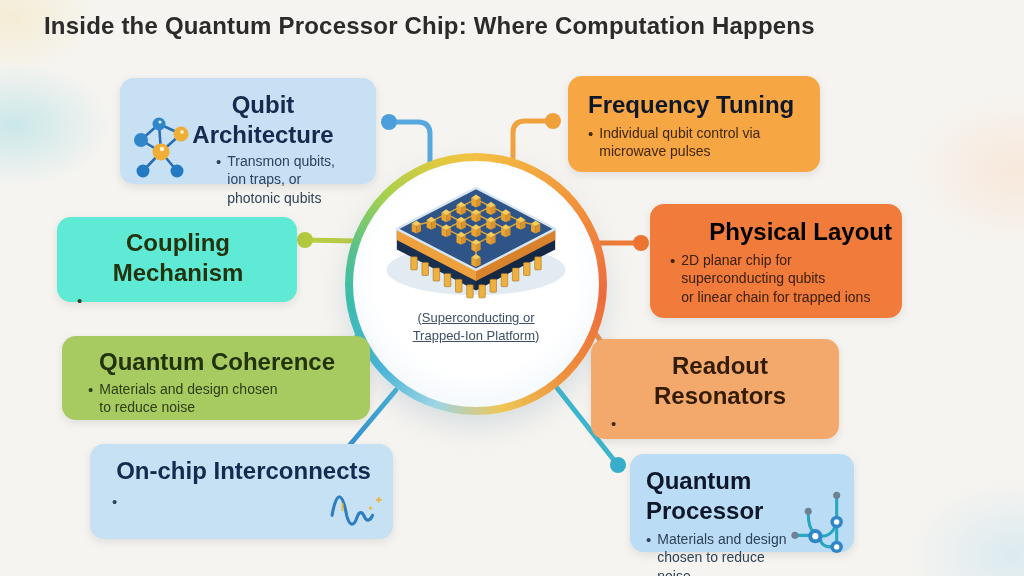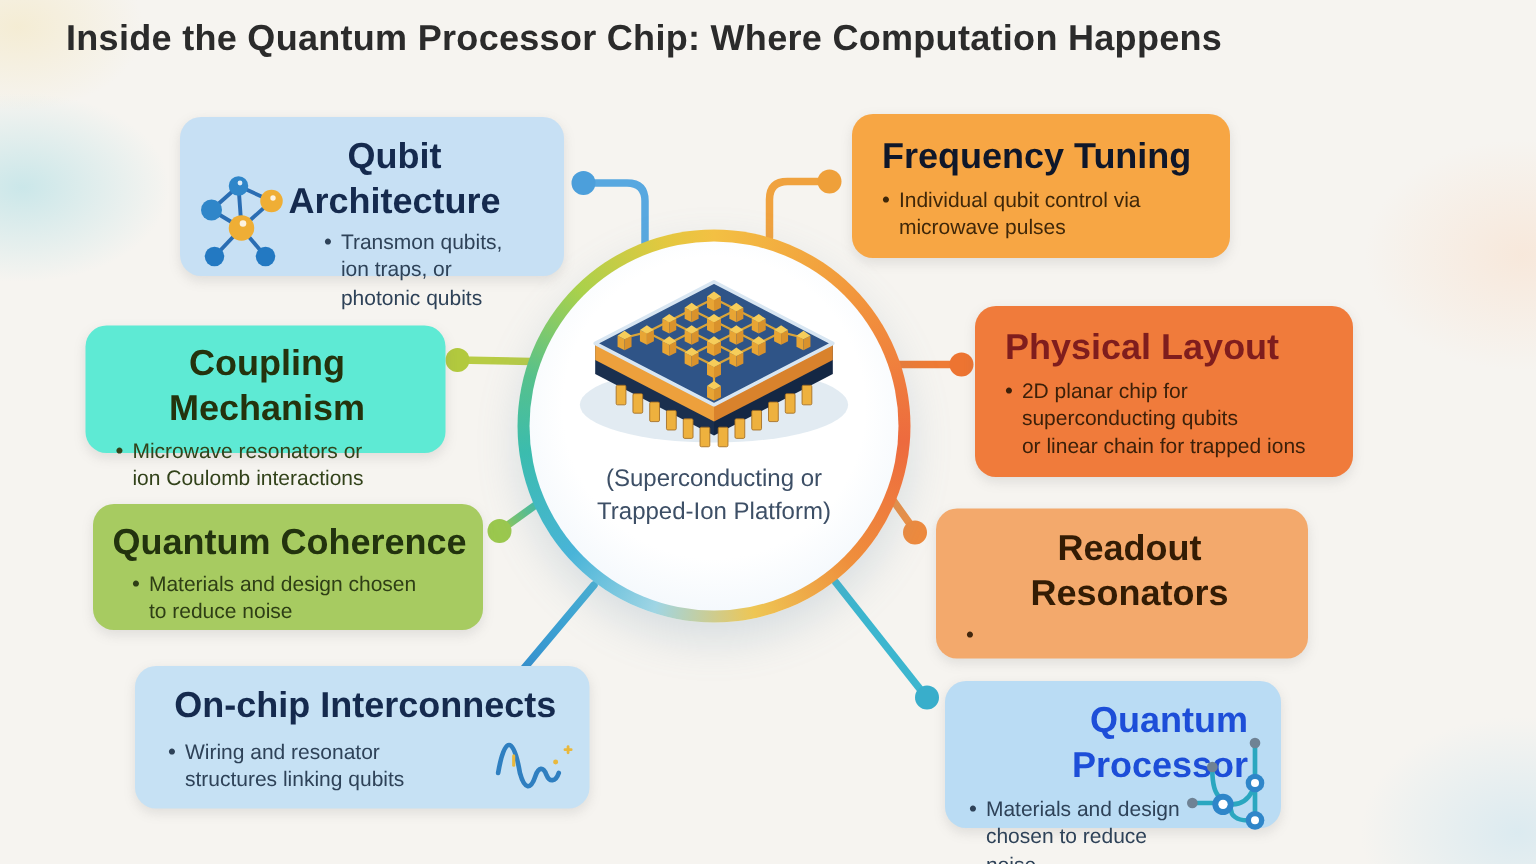"Physical Layout" #box-layout h2 { color: #7f1d1d -> #000000; text-align: none -> right }
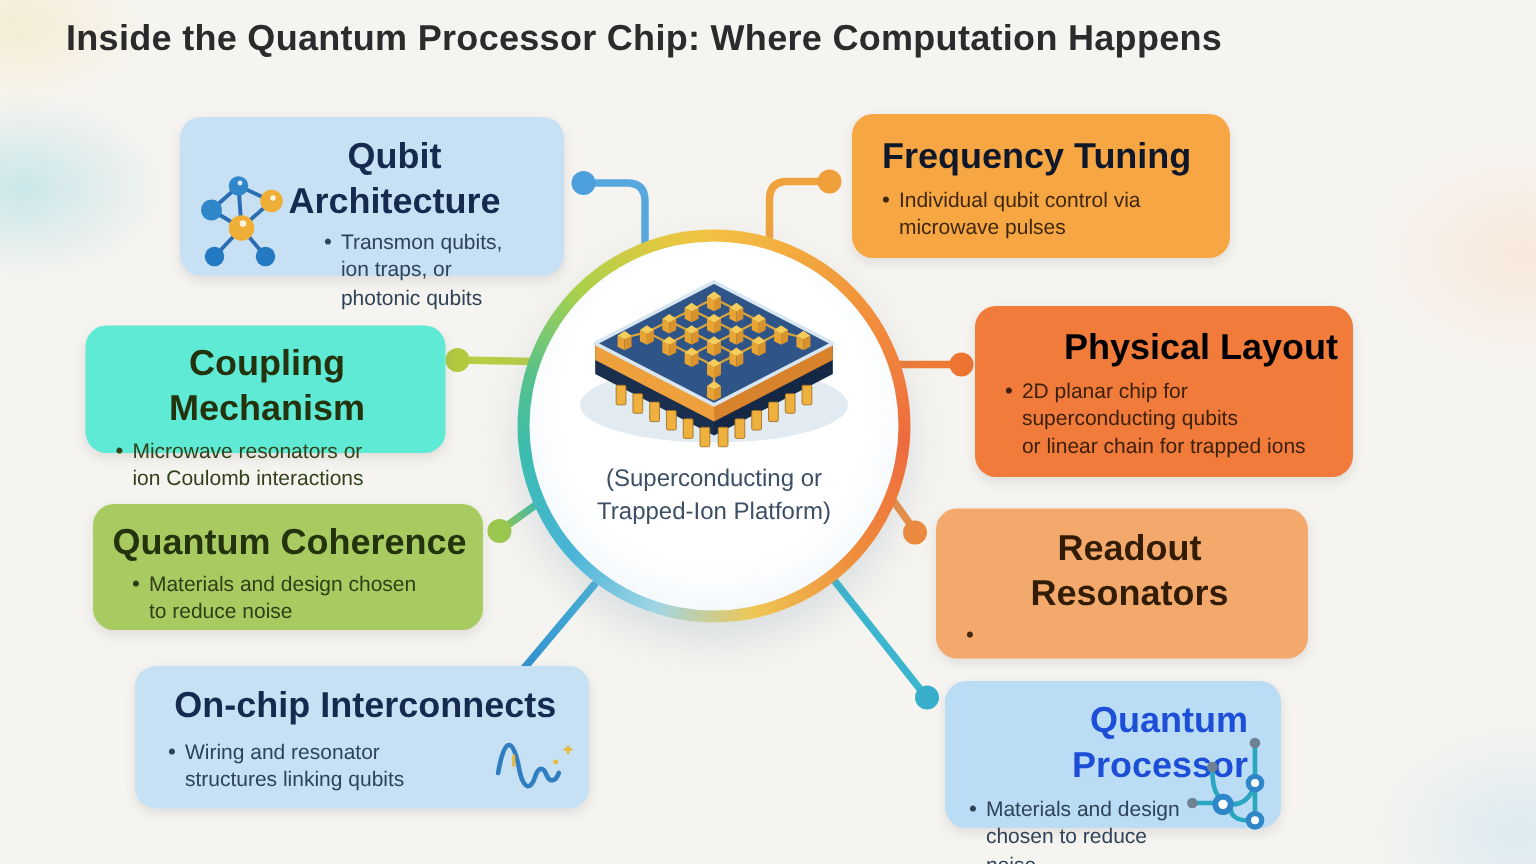"Microwave resonators or" span.body-text { html: <span>Microwave resonators or ion Coulomb interactions</span> -> none }
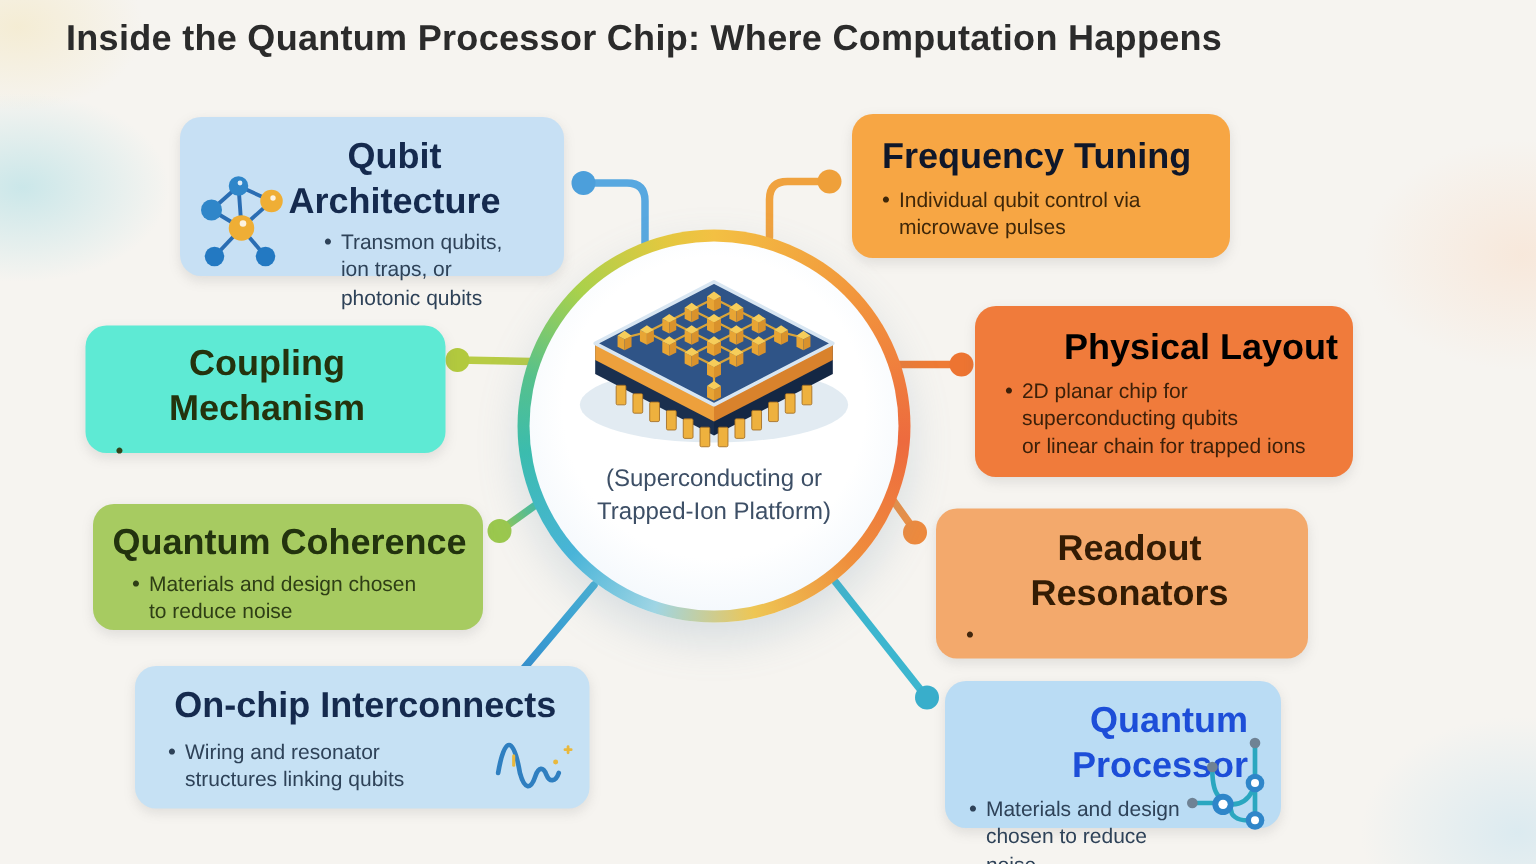"(Superconducting or" .center-text .ct-sub { font-size: 16px -> 13px; text-decoration: none -> underline }
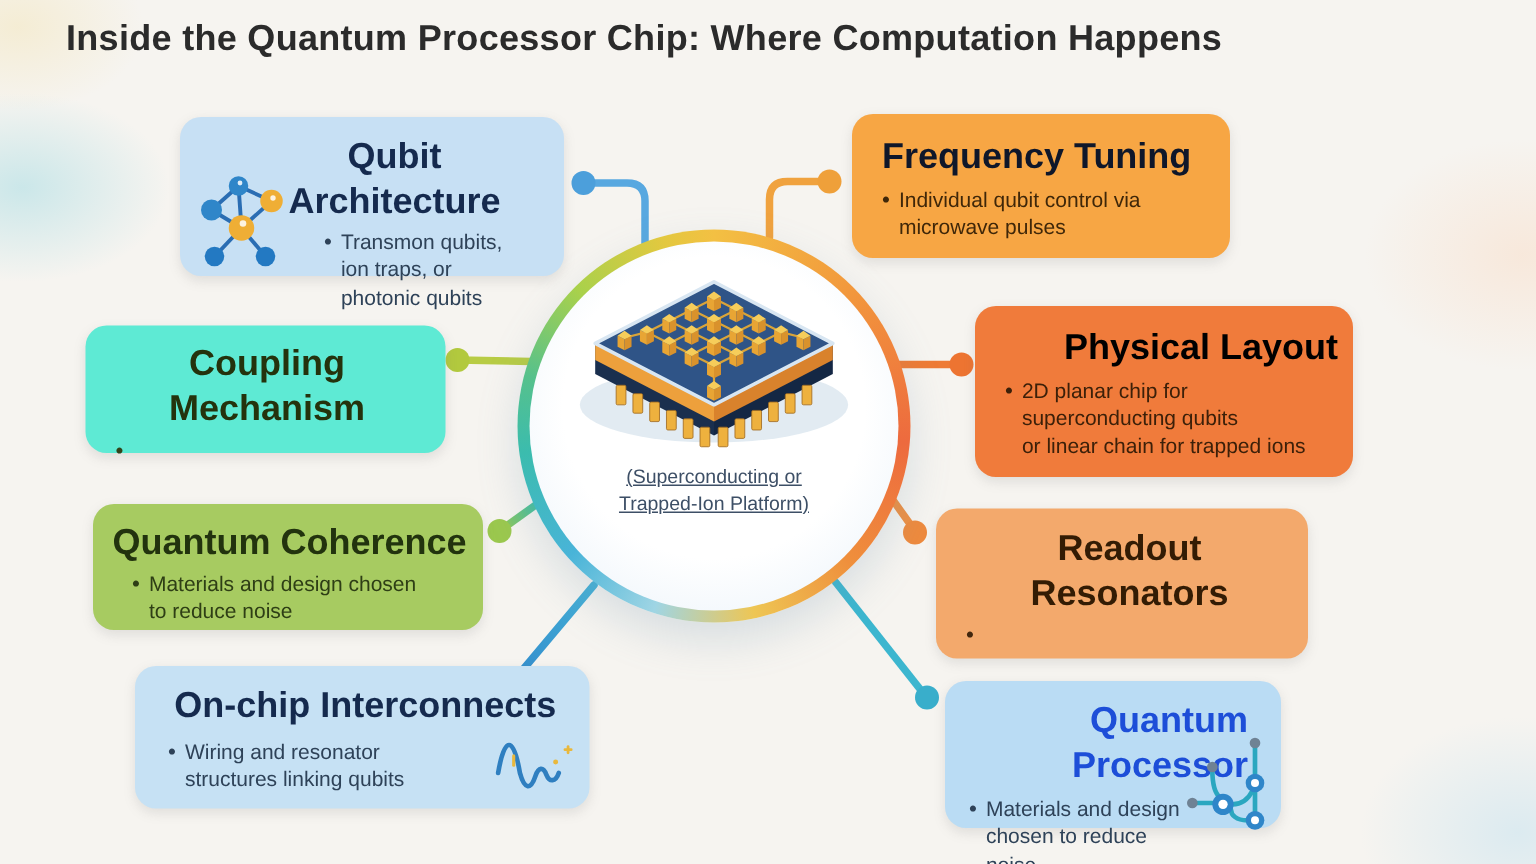"Quantum Coherence" #box-coherence { width: 260px -> 308px }
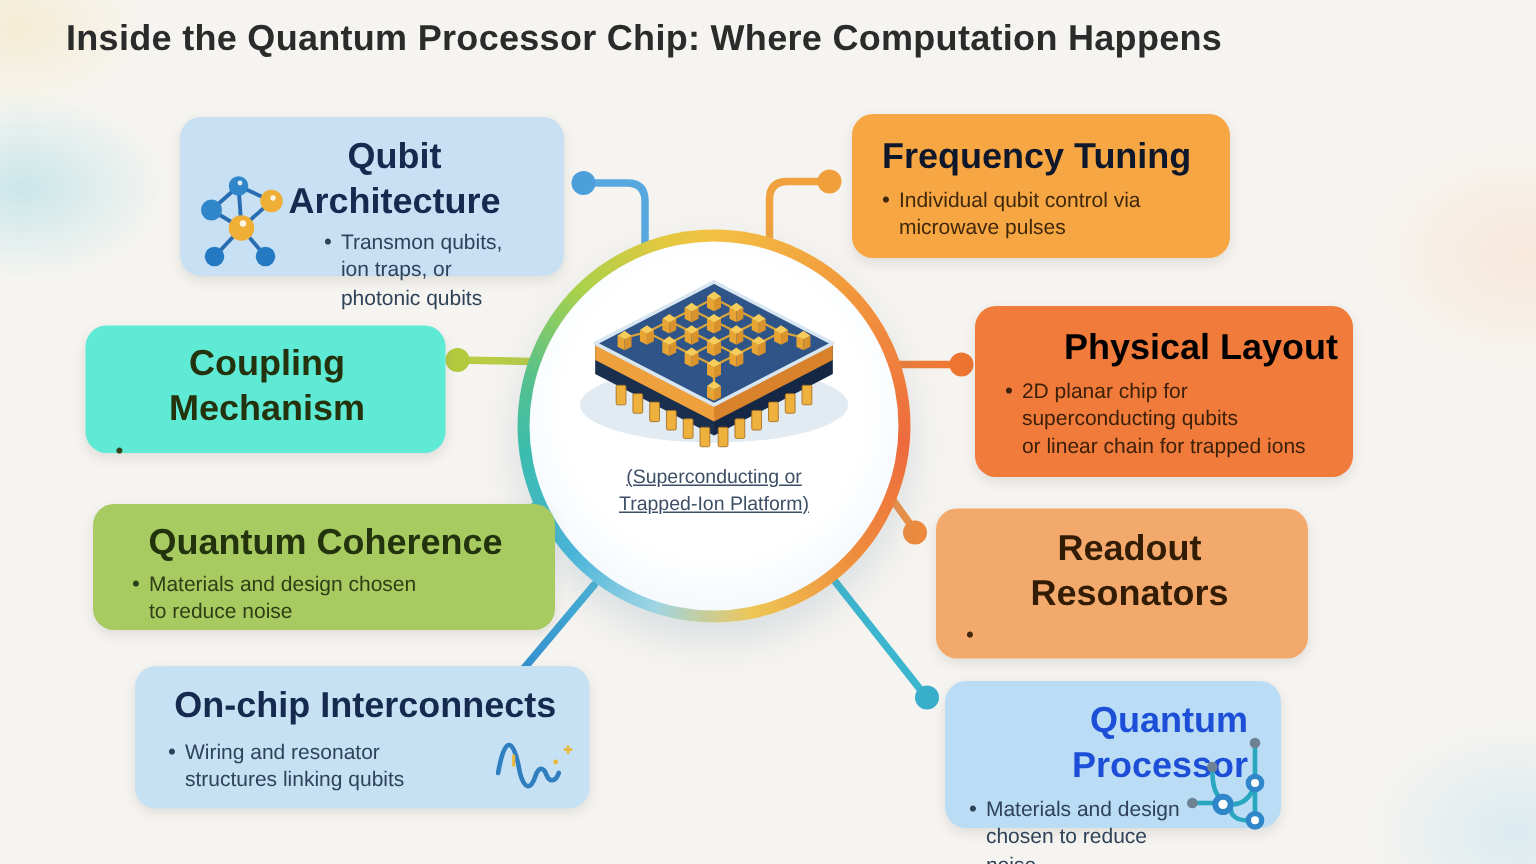"Readout Resonators" #box-readout { left: 624px -> 591px }
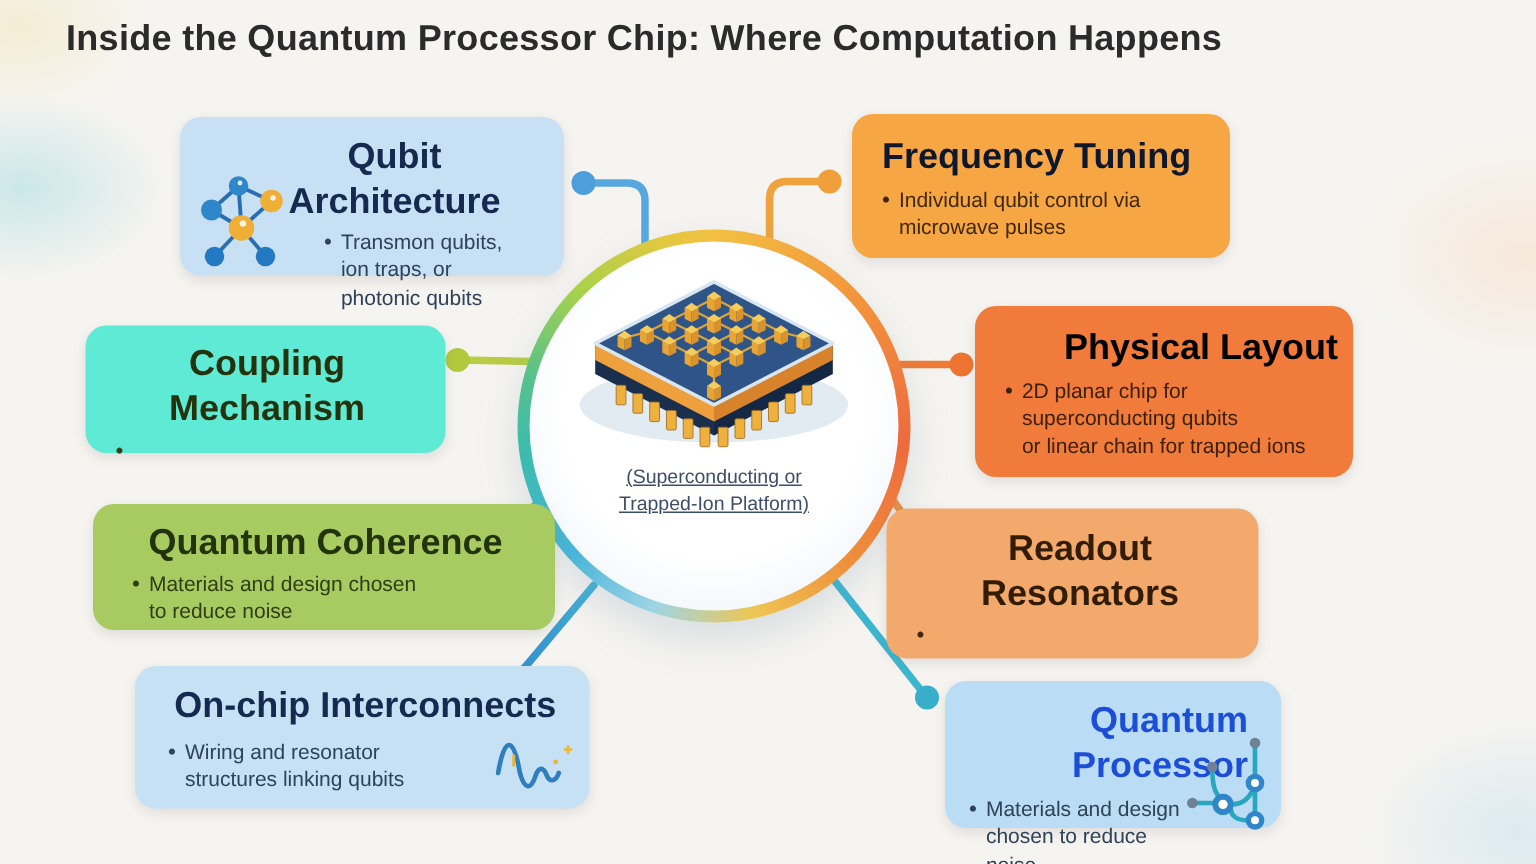"Quantum Processor" #box-qproc h2 { color: #1d4ed8 -> #0f172a; text-align: right -> left }
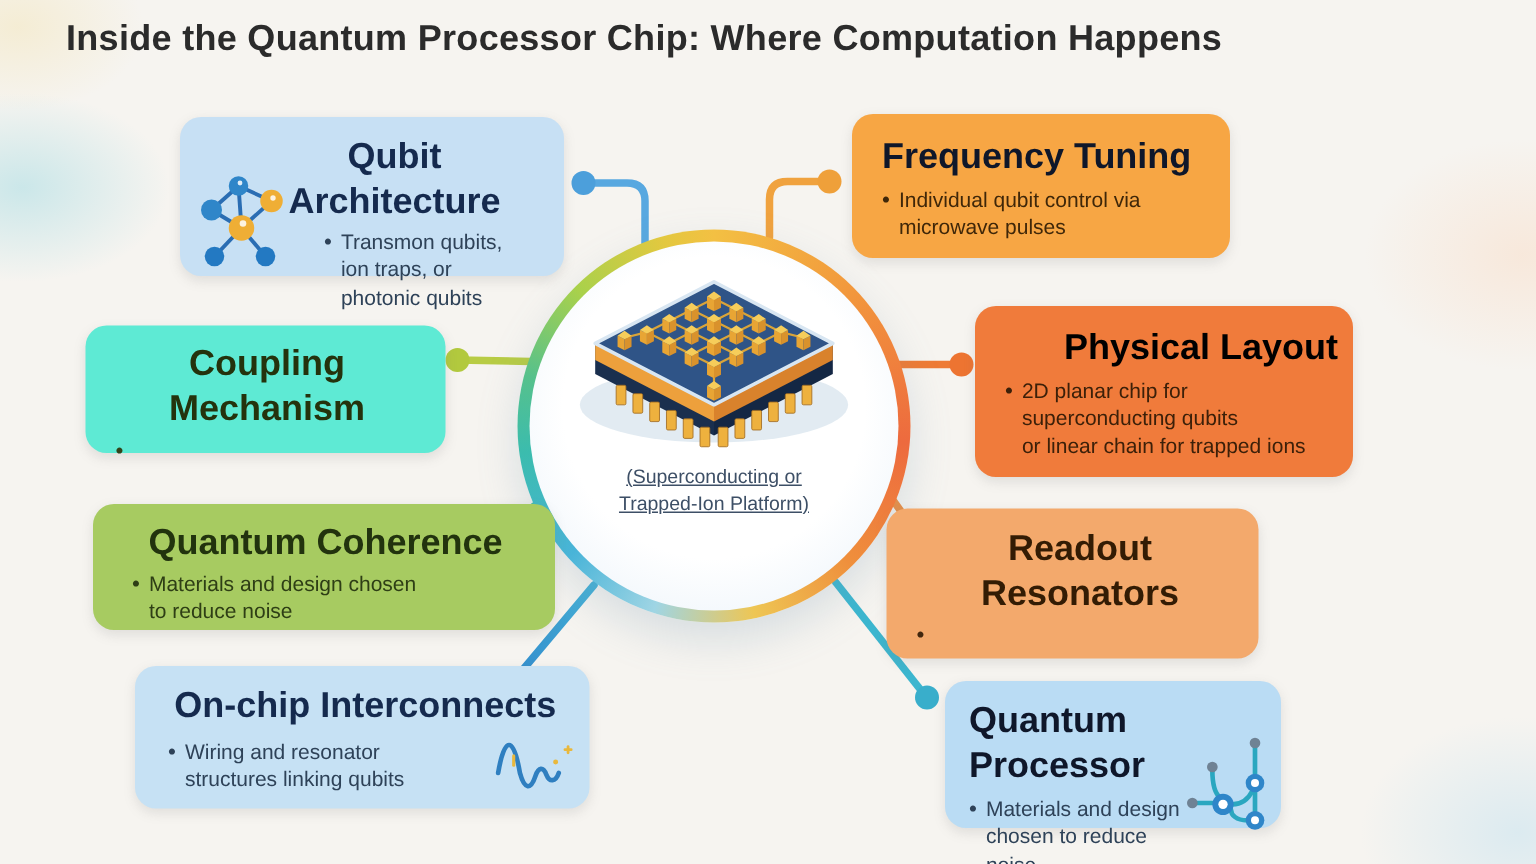"Wiring and resonator" span.body-text { html: <span>Wiring and resonator structures linking qubits</span> -> none }
